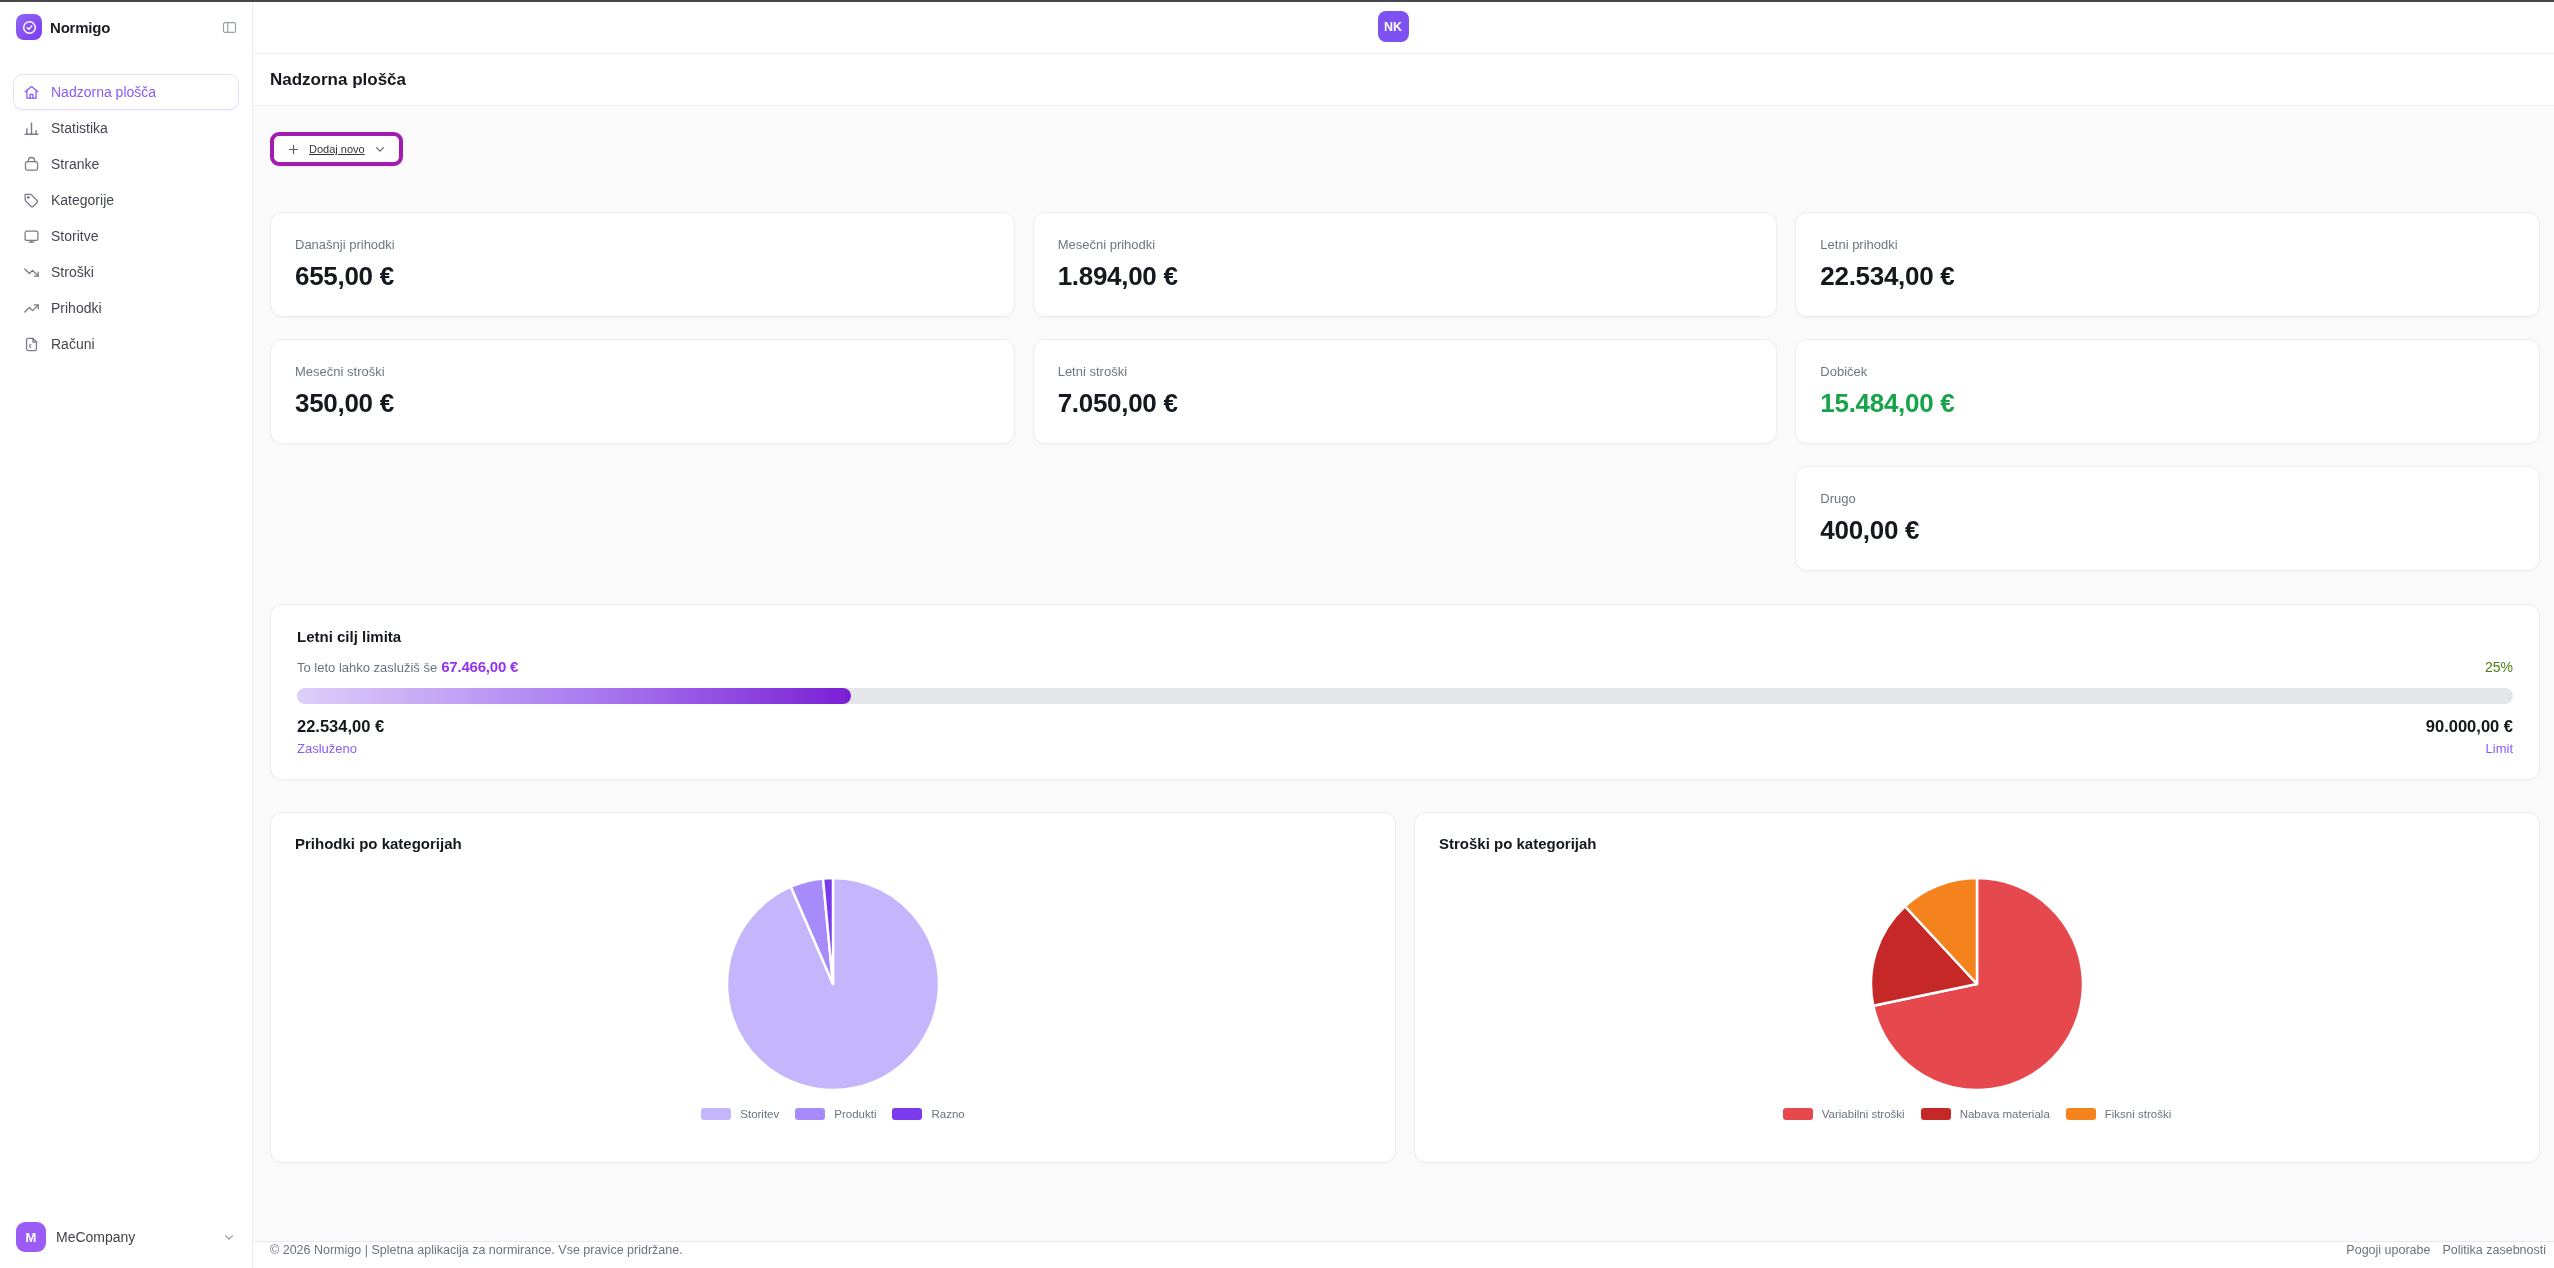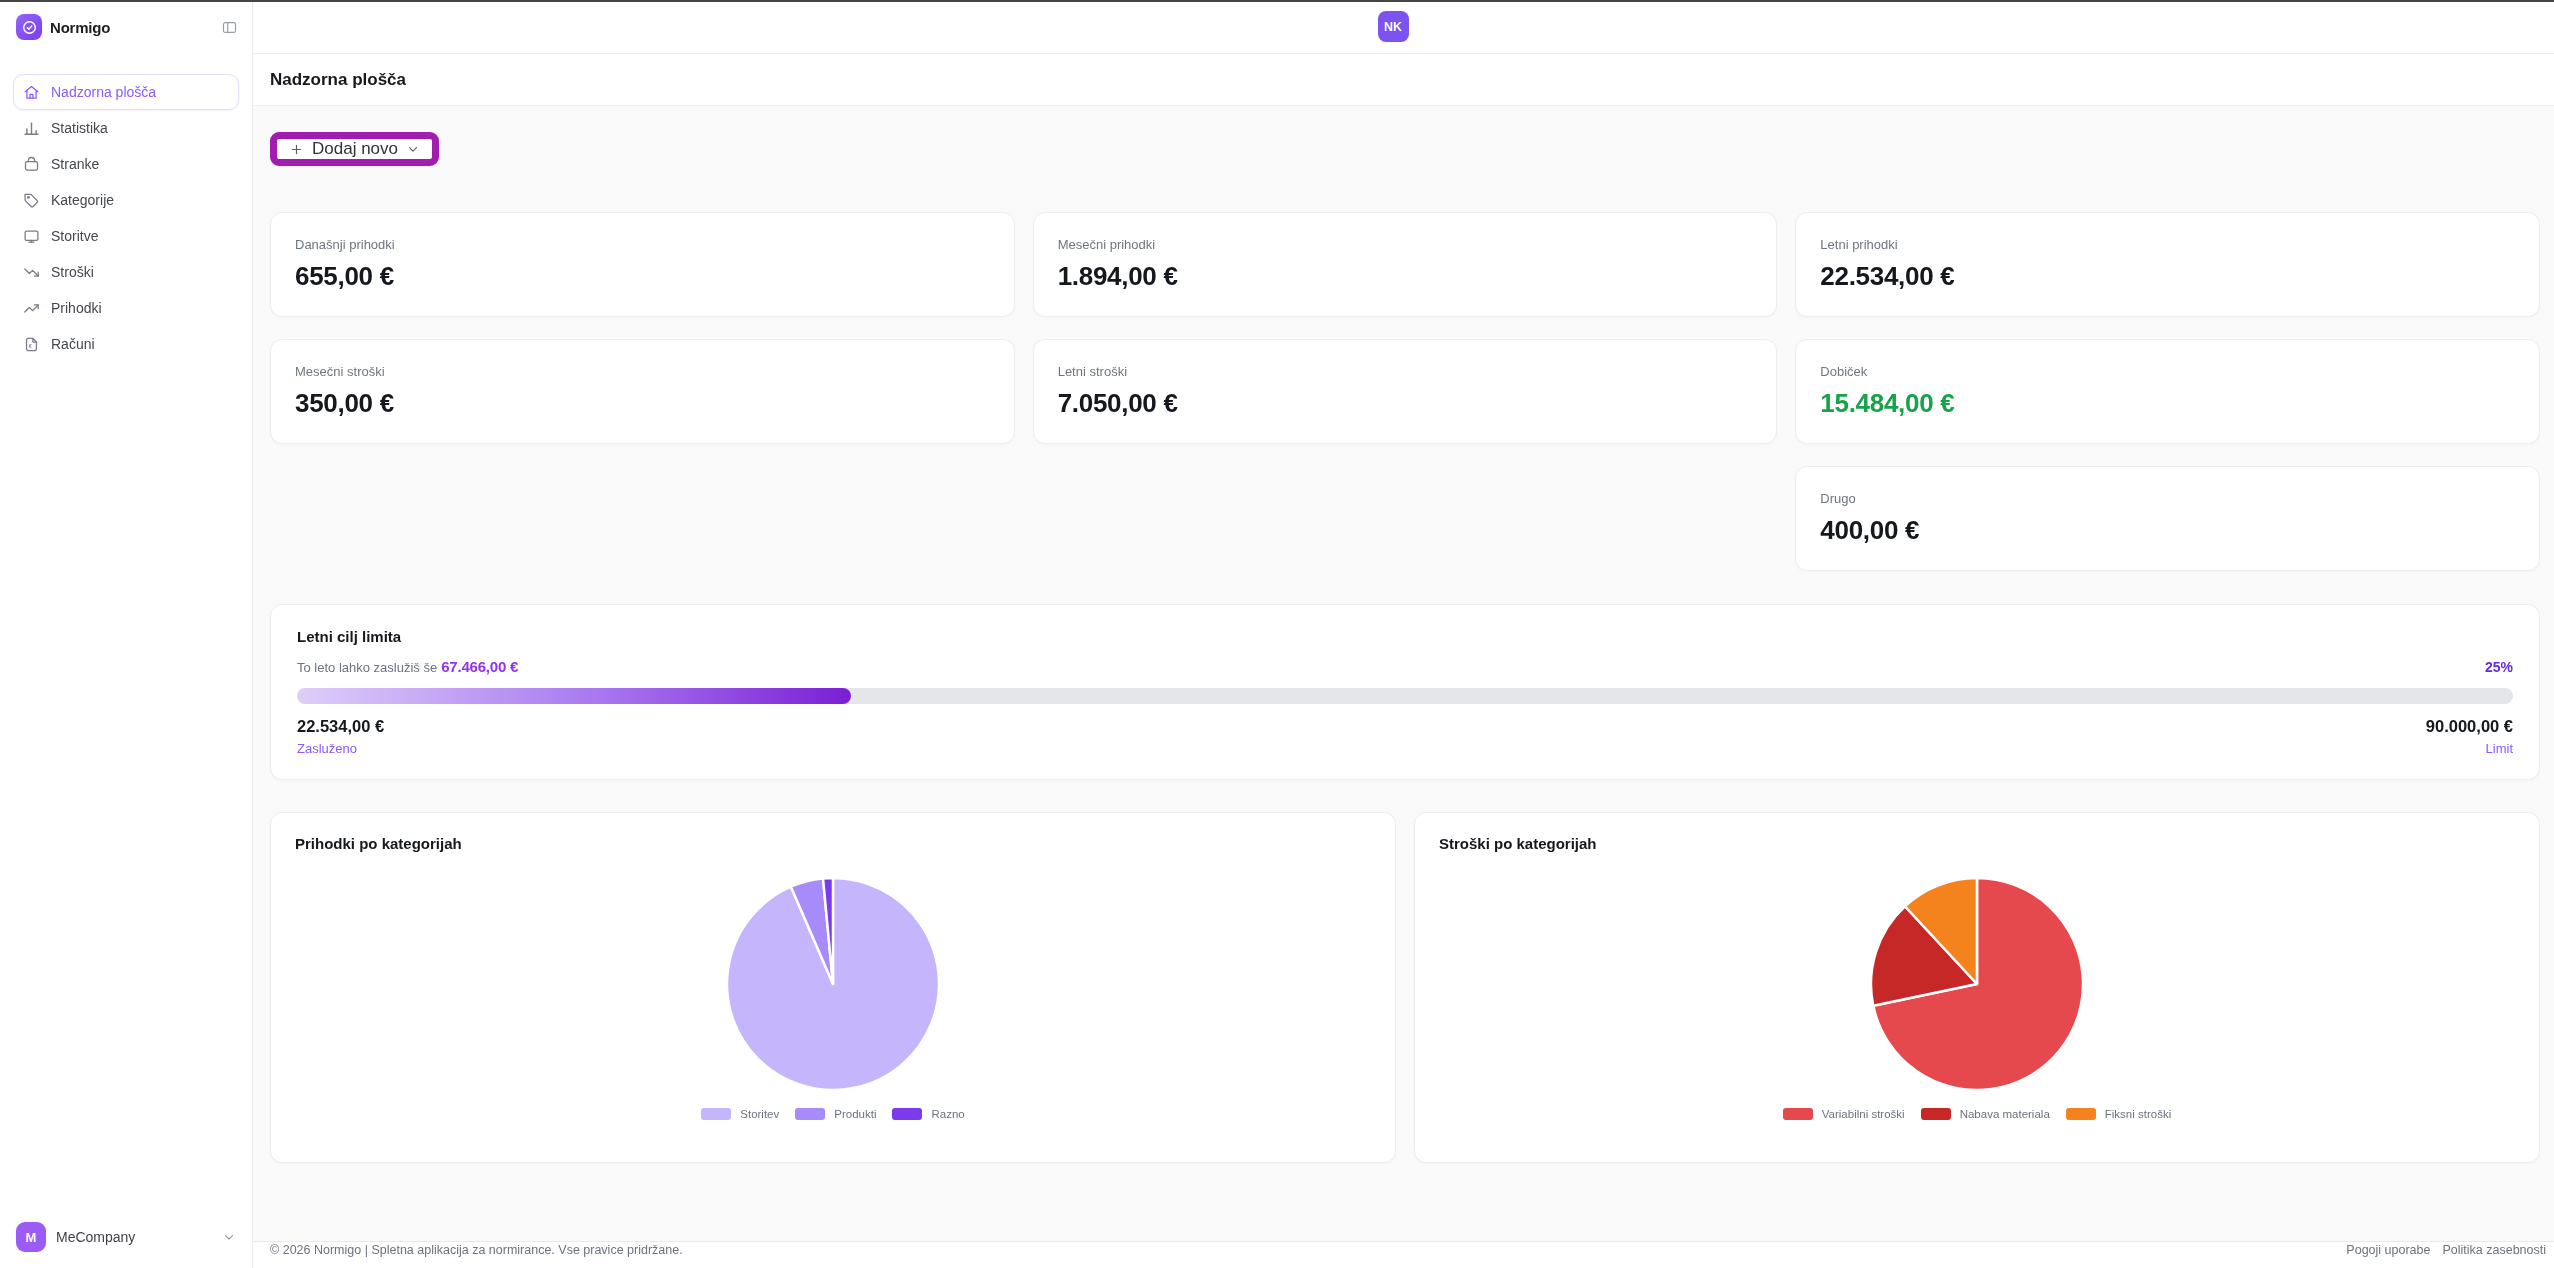"Dodaj novo" .add-btn { border: 7px solid #a21caf -> 4px solid #a21caf; font-size: 17px -> 11px; text-decoration: none -> underline }
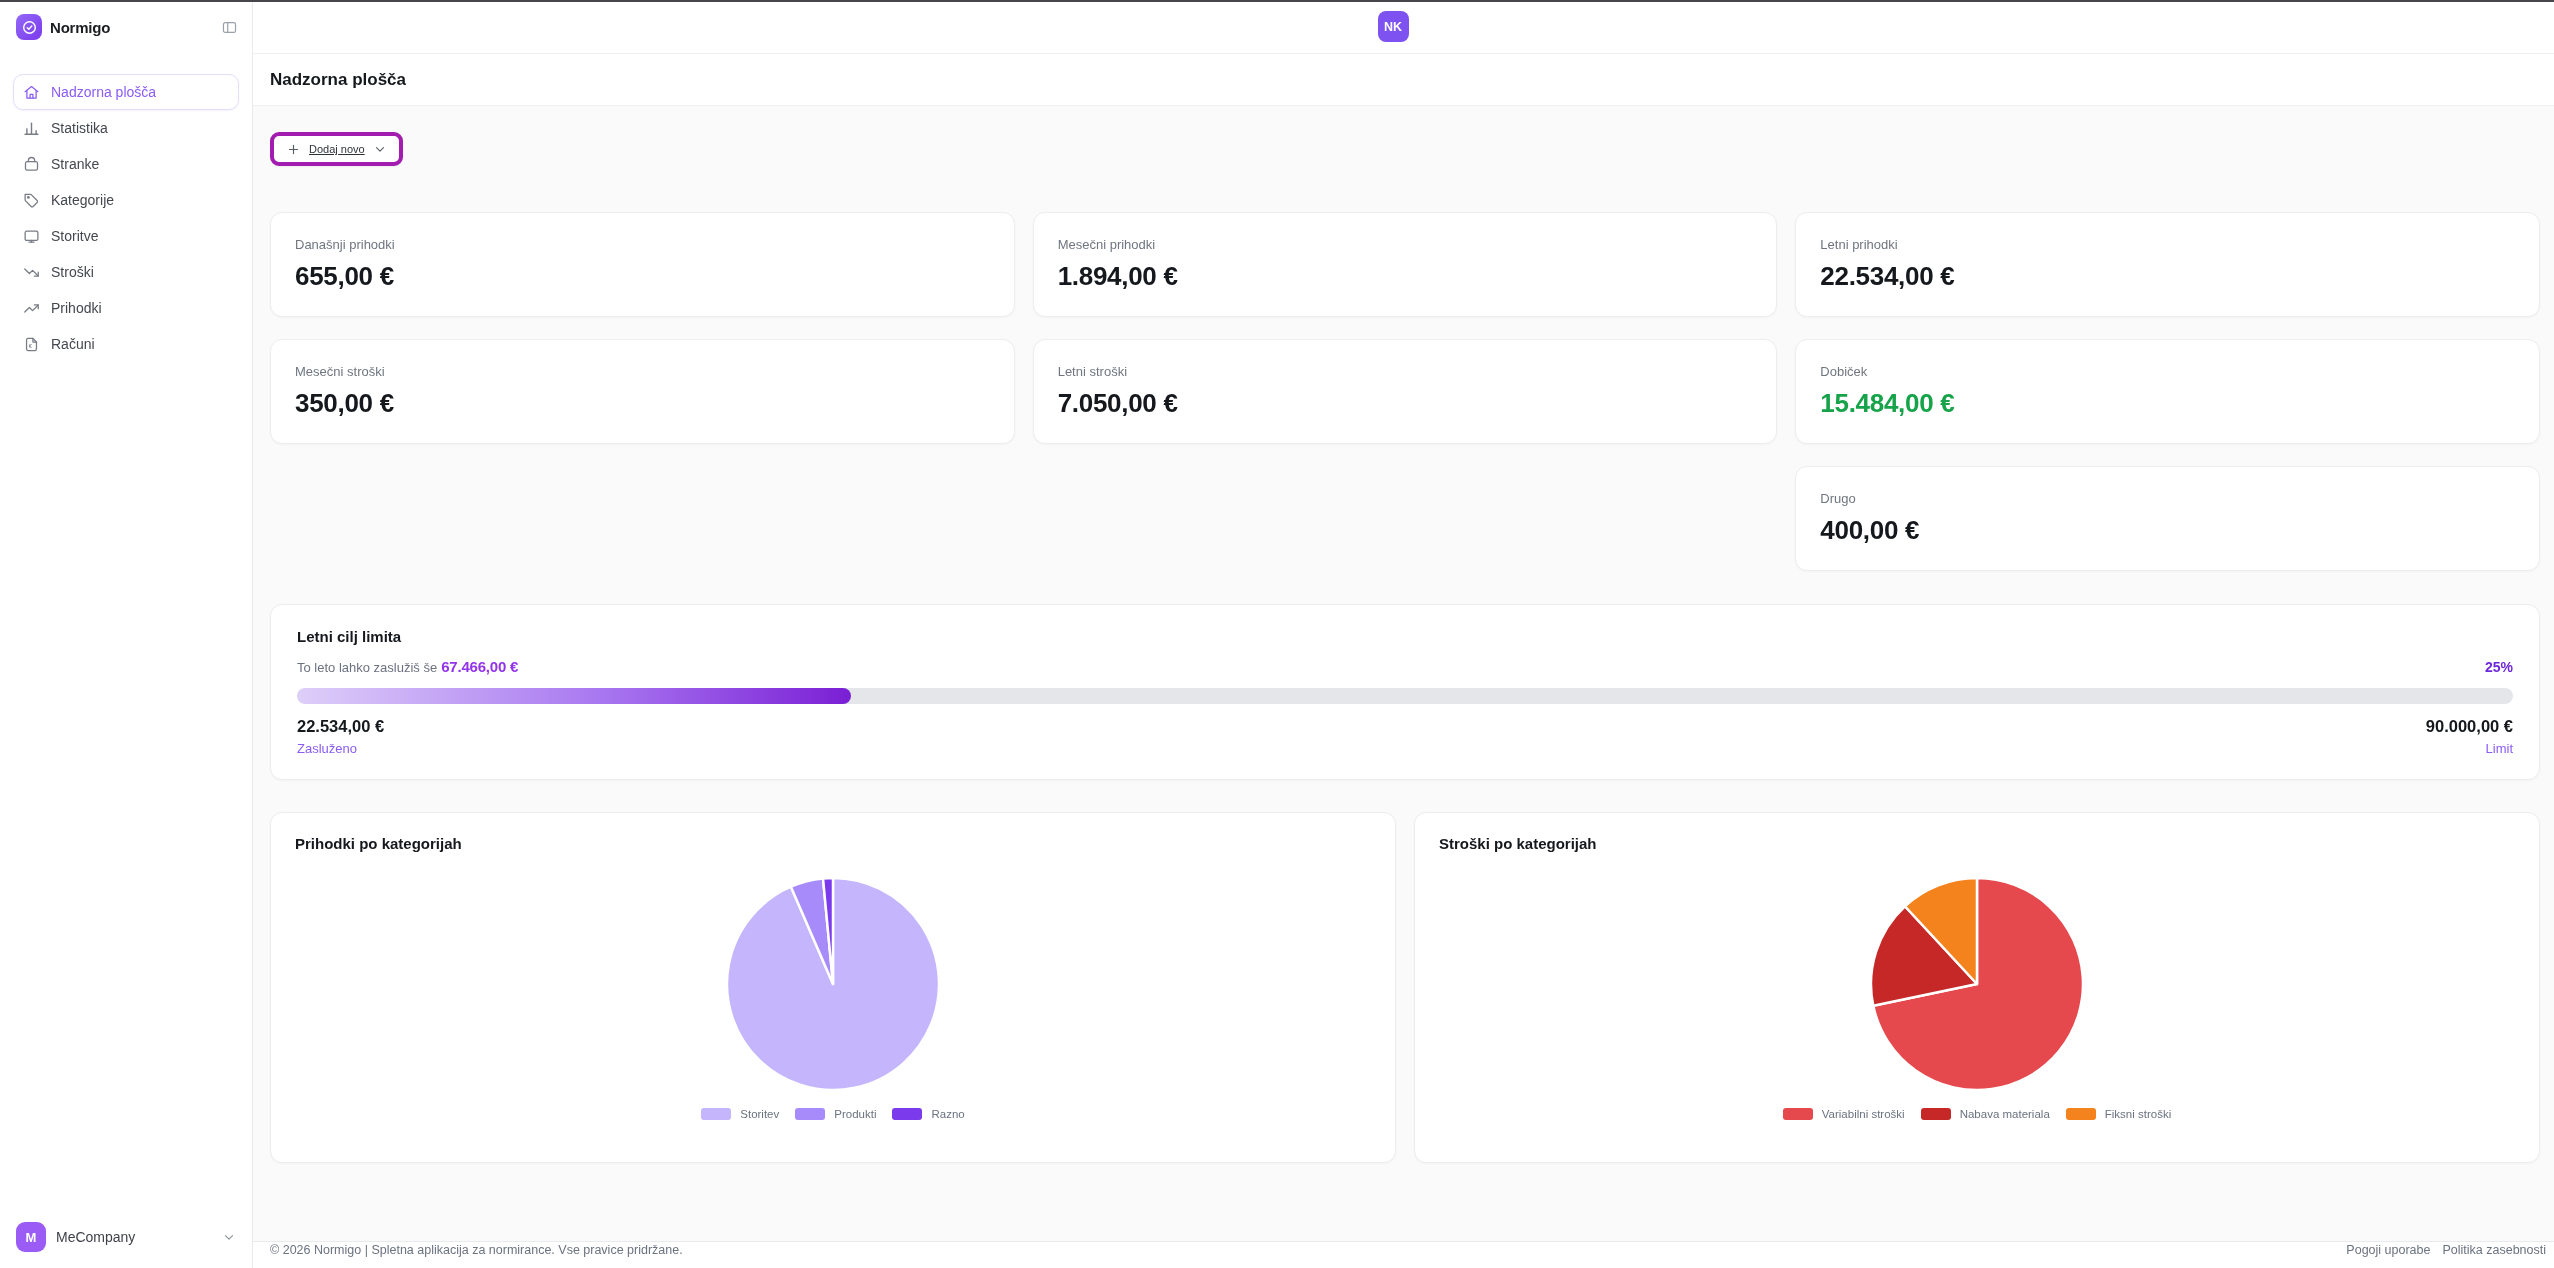"25%" .goal-pct { color: #6d28d9 -> #4d7c0f; font-weight: 700 -> 400 }
